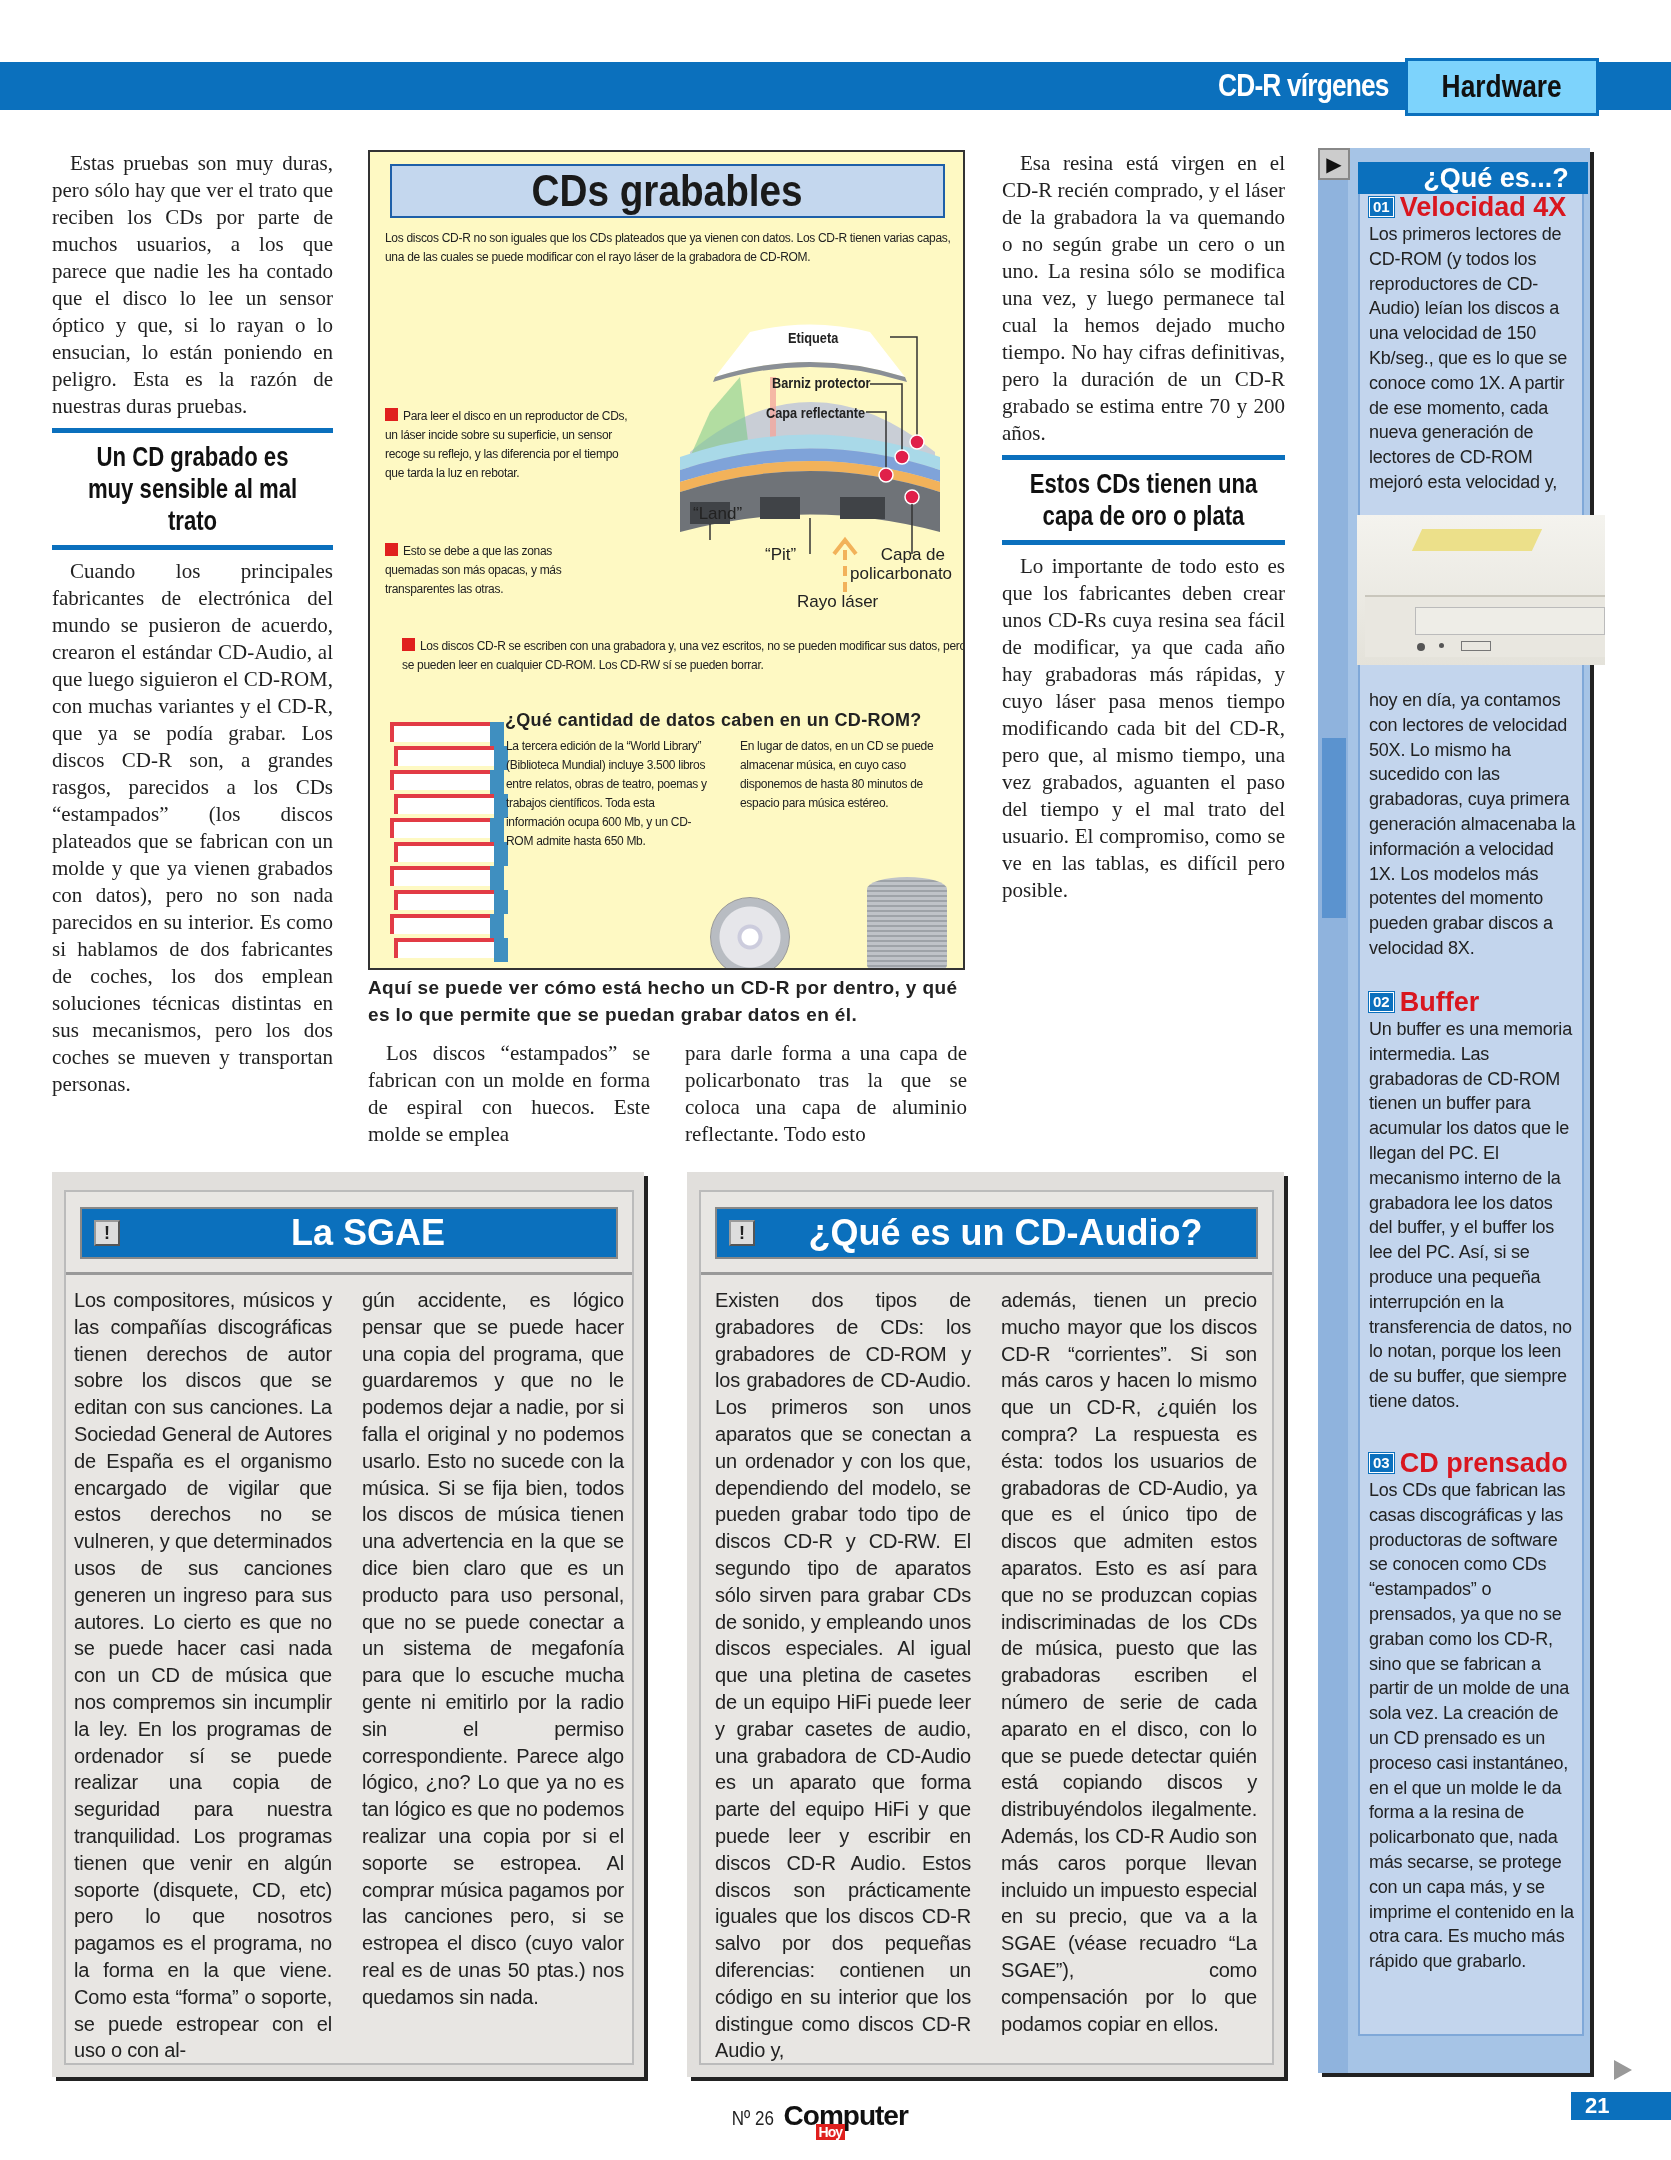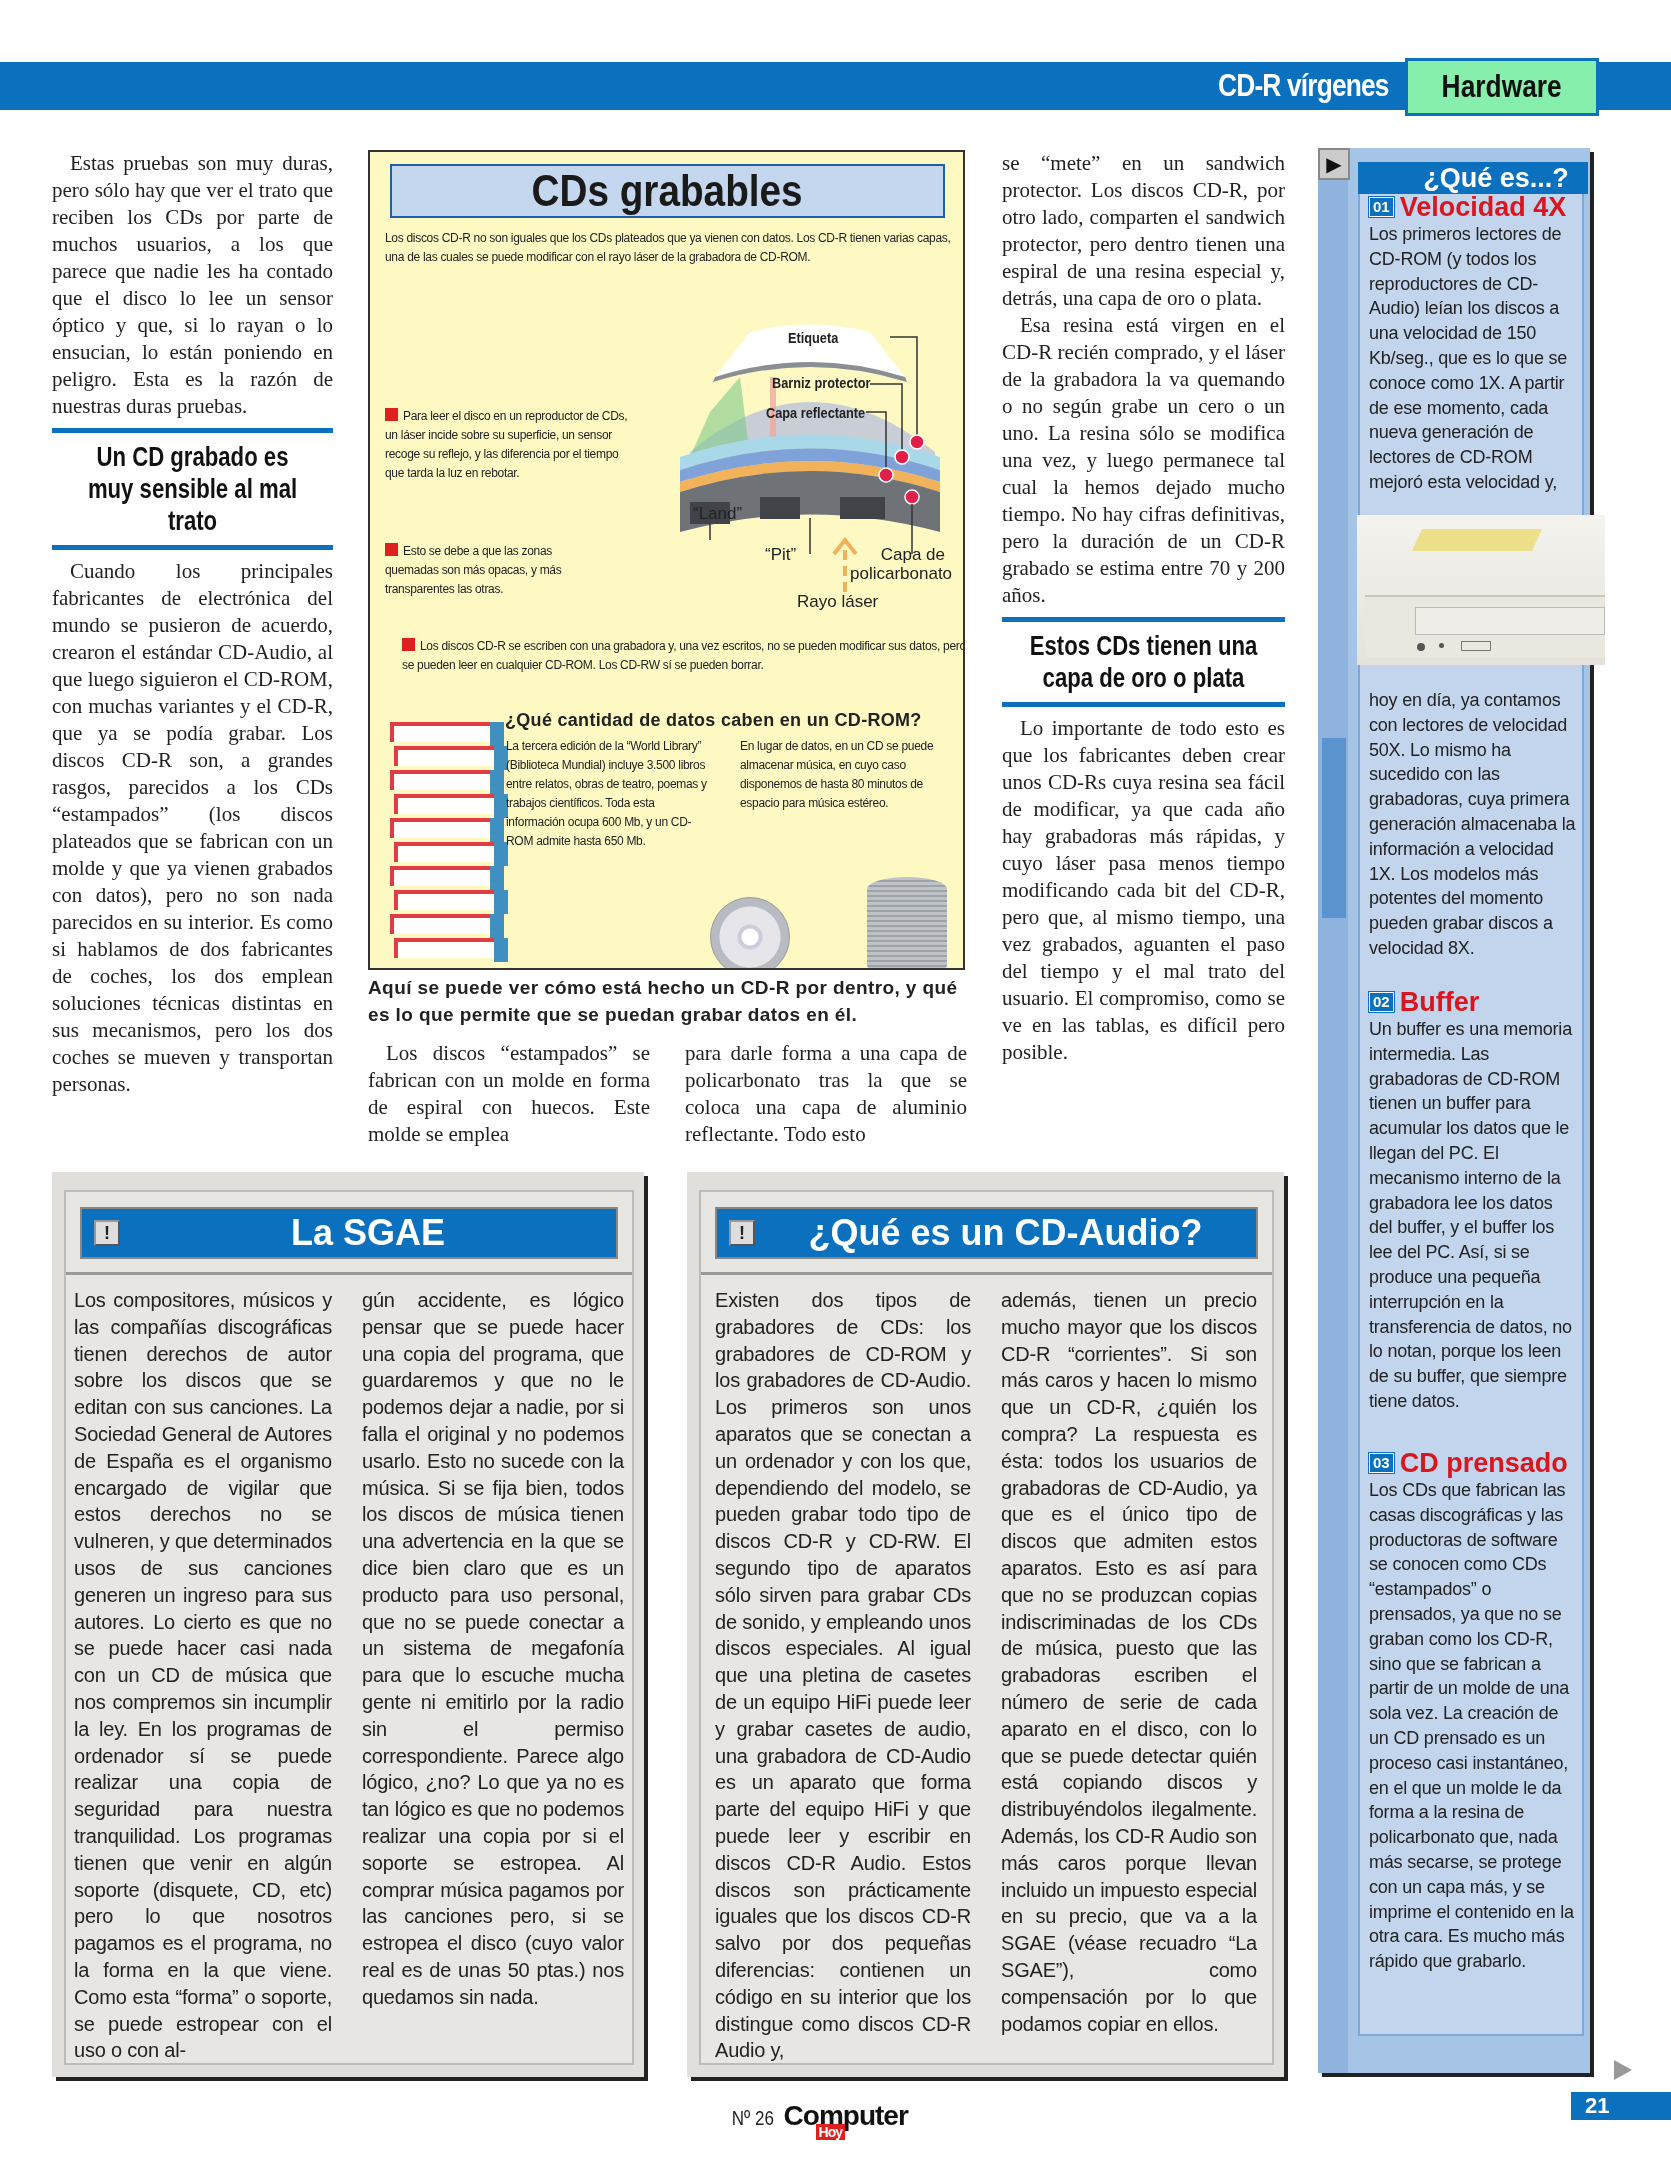"Hardware" .hw-tab { background: #86efac -> #7dd3fc }
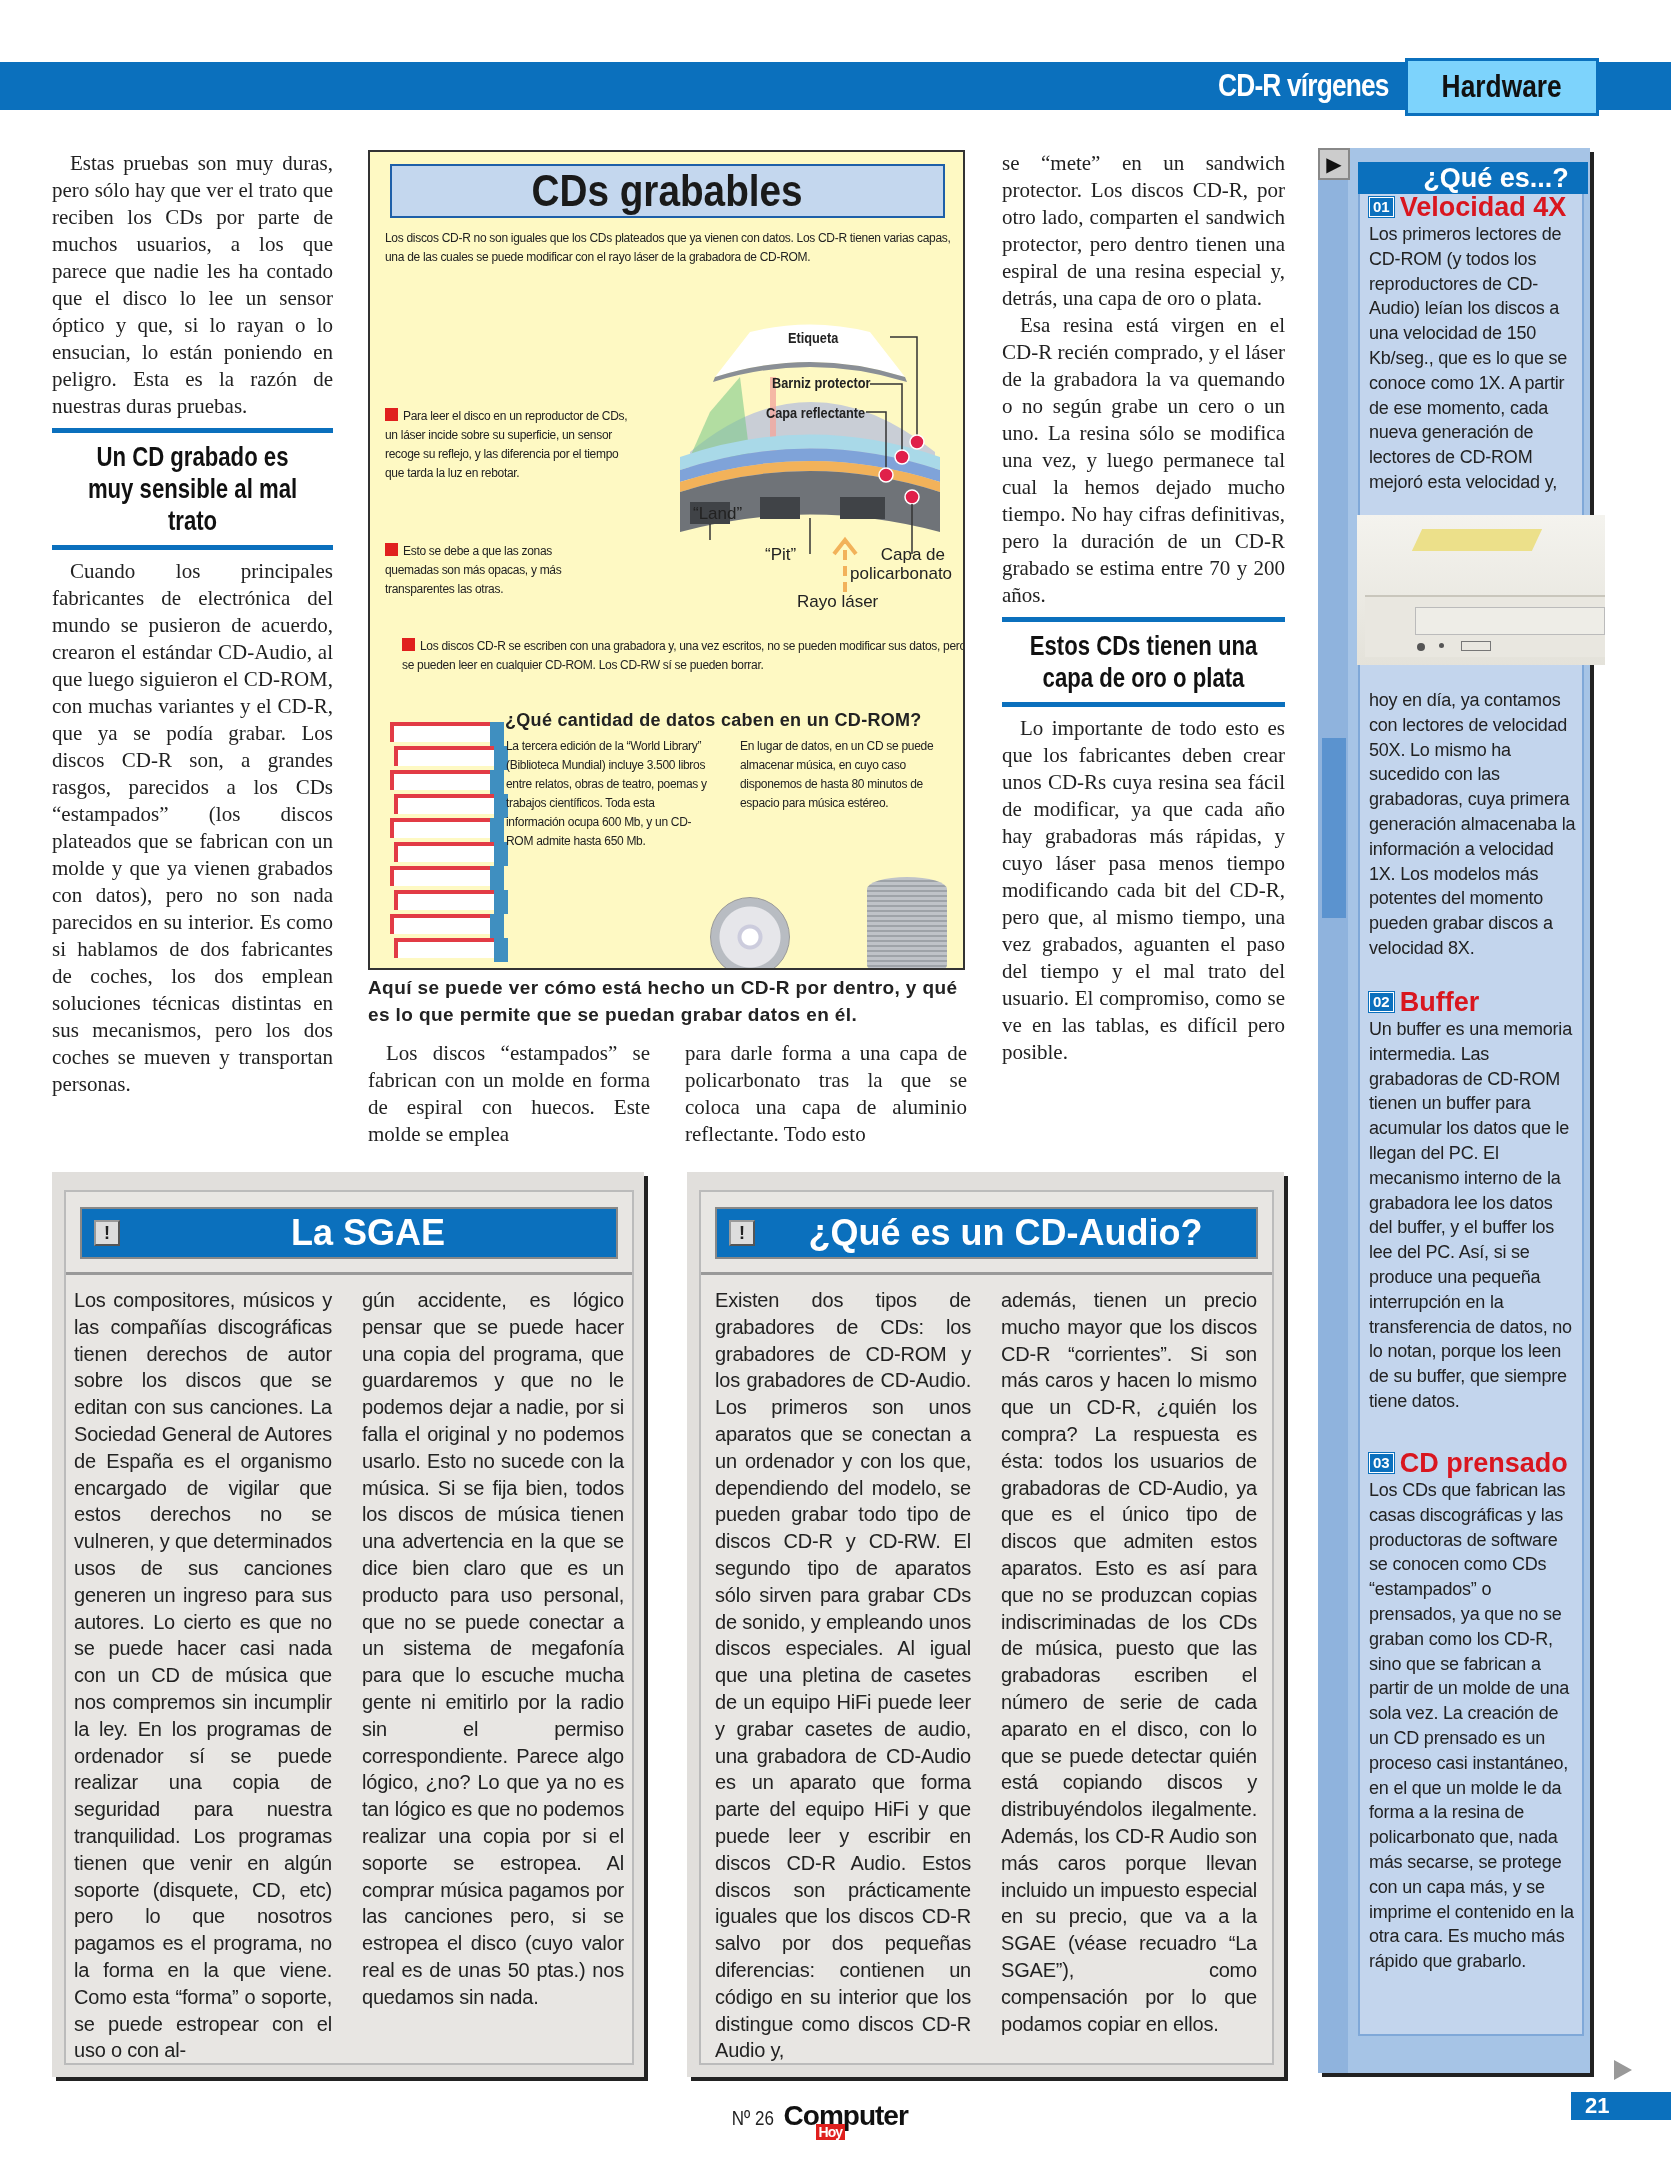"se “mete” en un sandwich" p { html: <p>se “mete” en un sandwich protector. Los discos CD-R, por otro lado, comparten el sandwich protector, pero dentro tienen una espiral de una resina especial y, detrás, una capa de oro o plata.</p> -> none }
